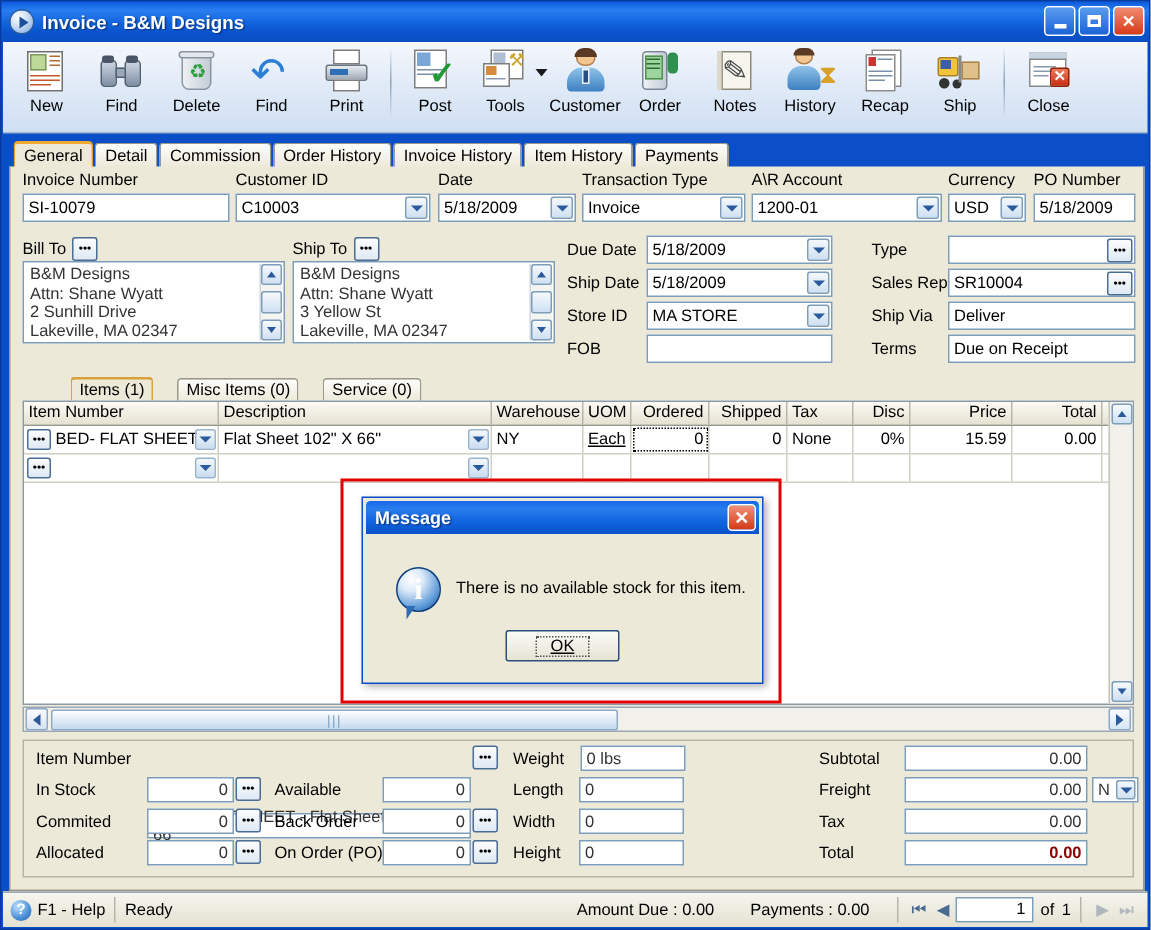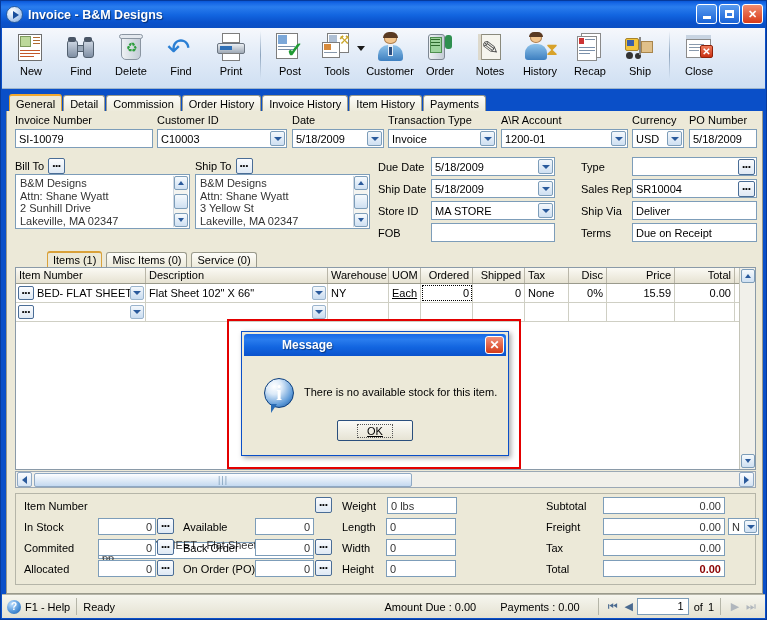"Items (1)" .itabs { gap: 4px -> 16px }
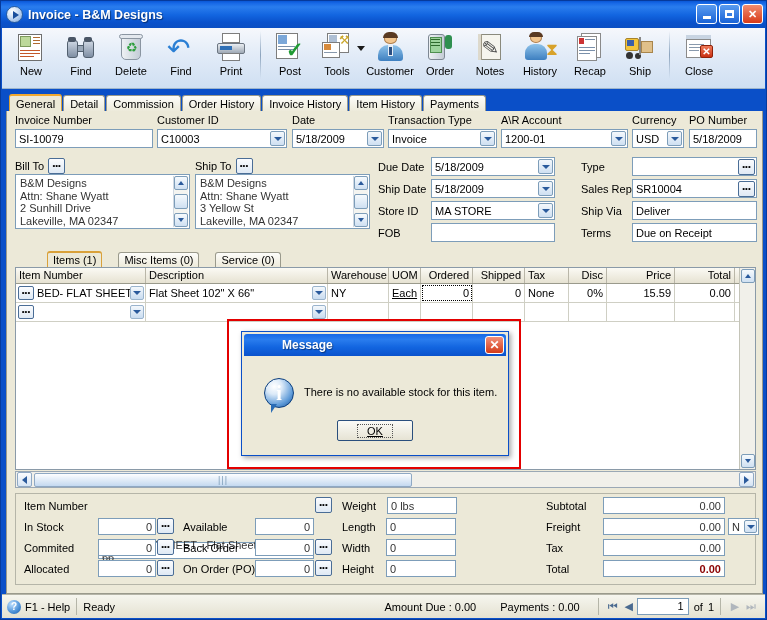"Message" .dlg-tb { padding-left: 32px -> none }
